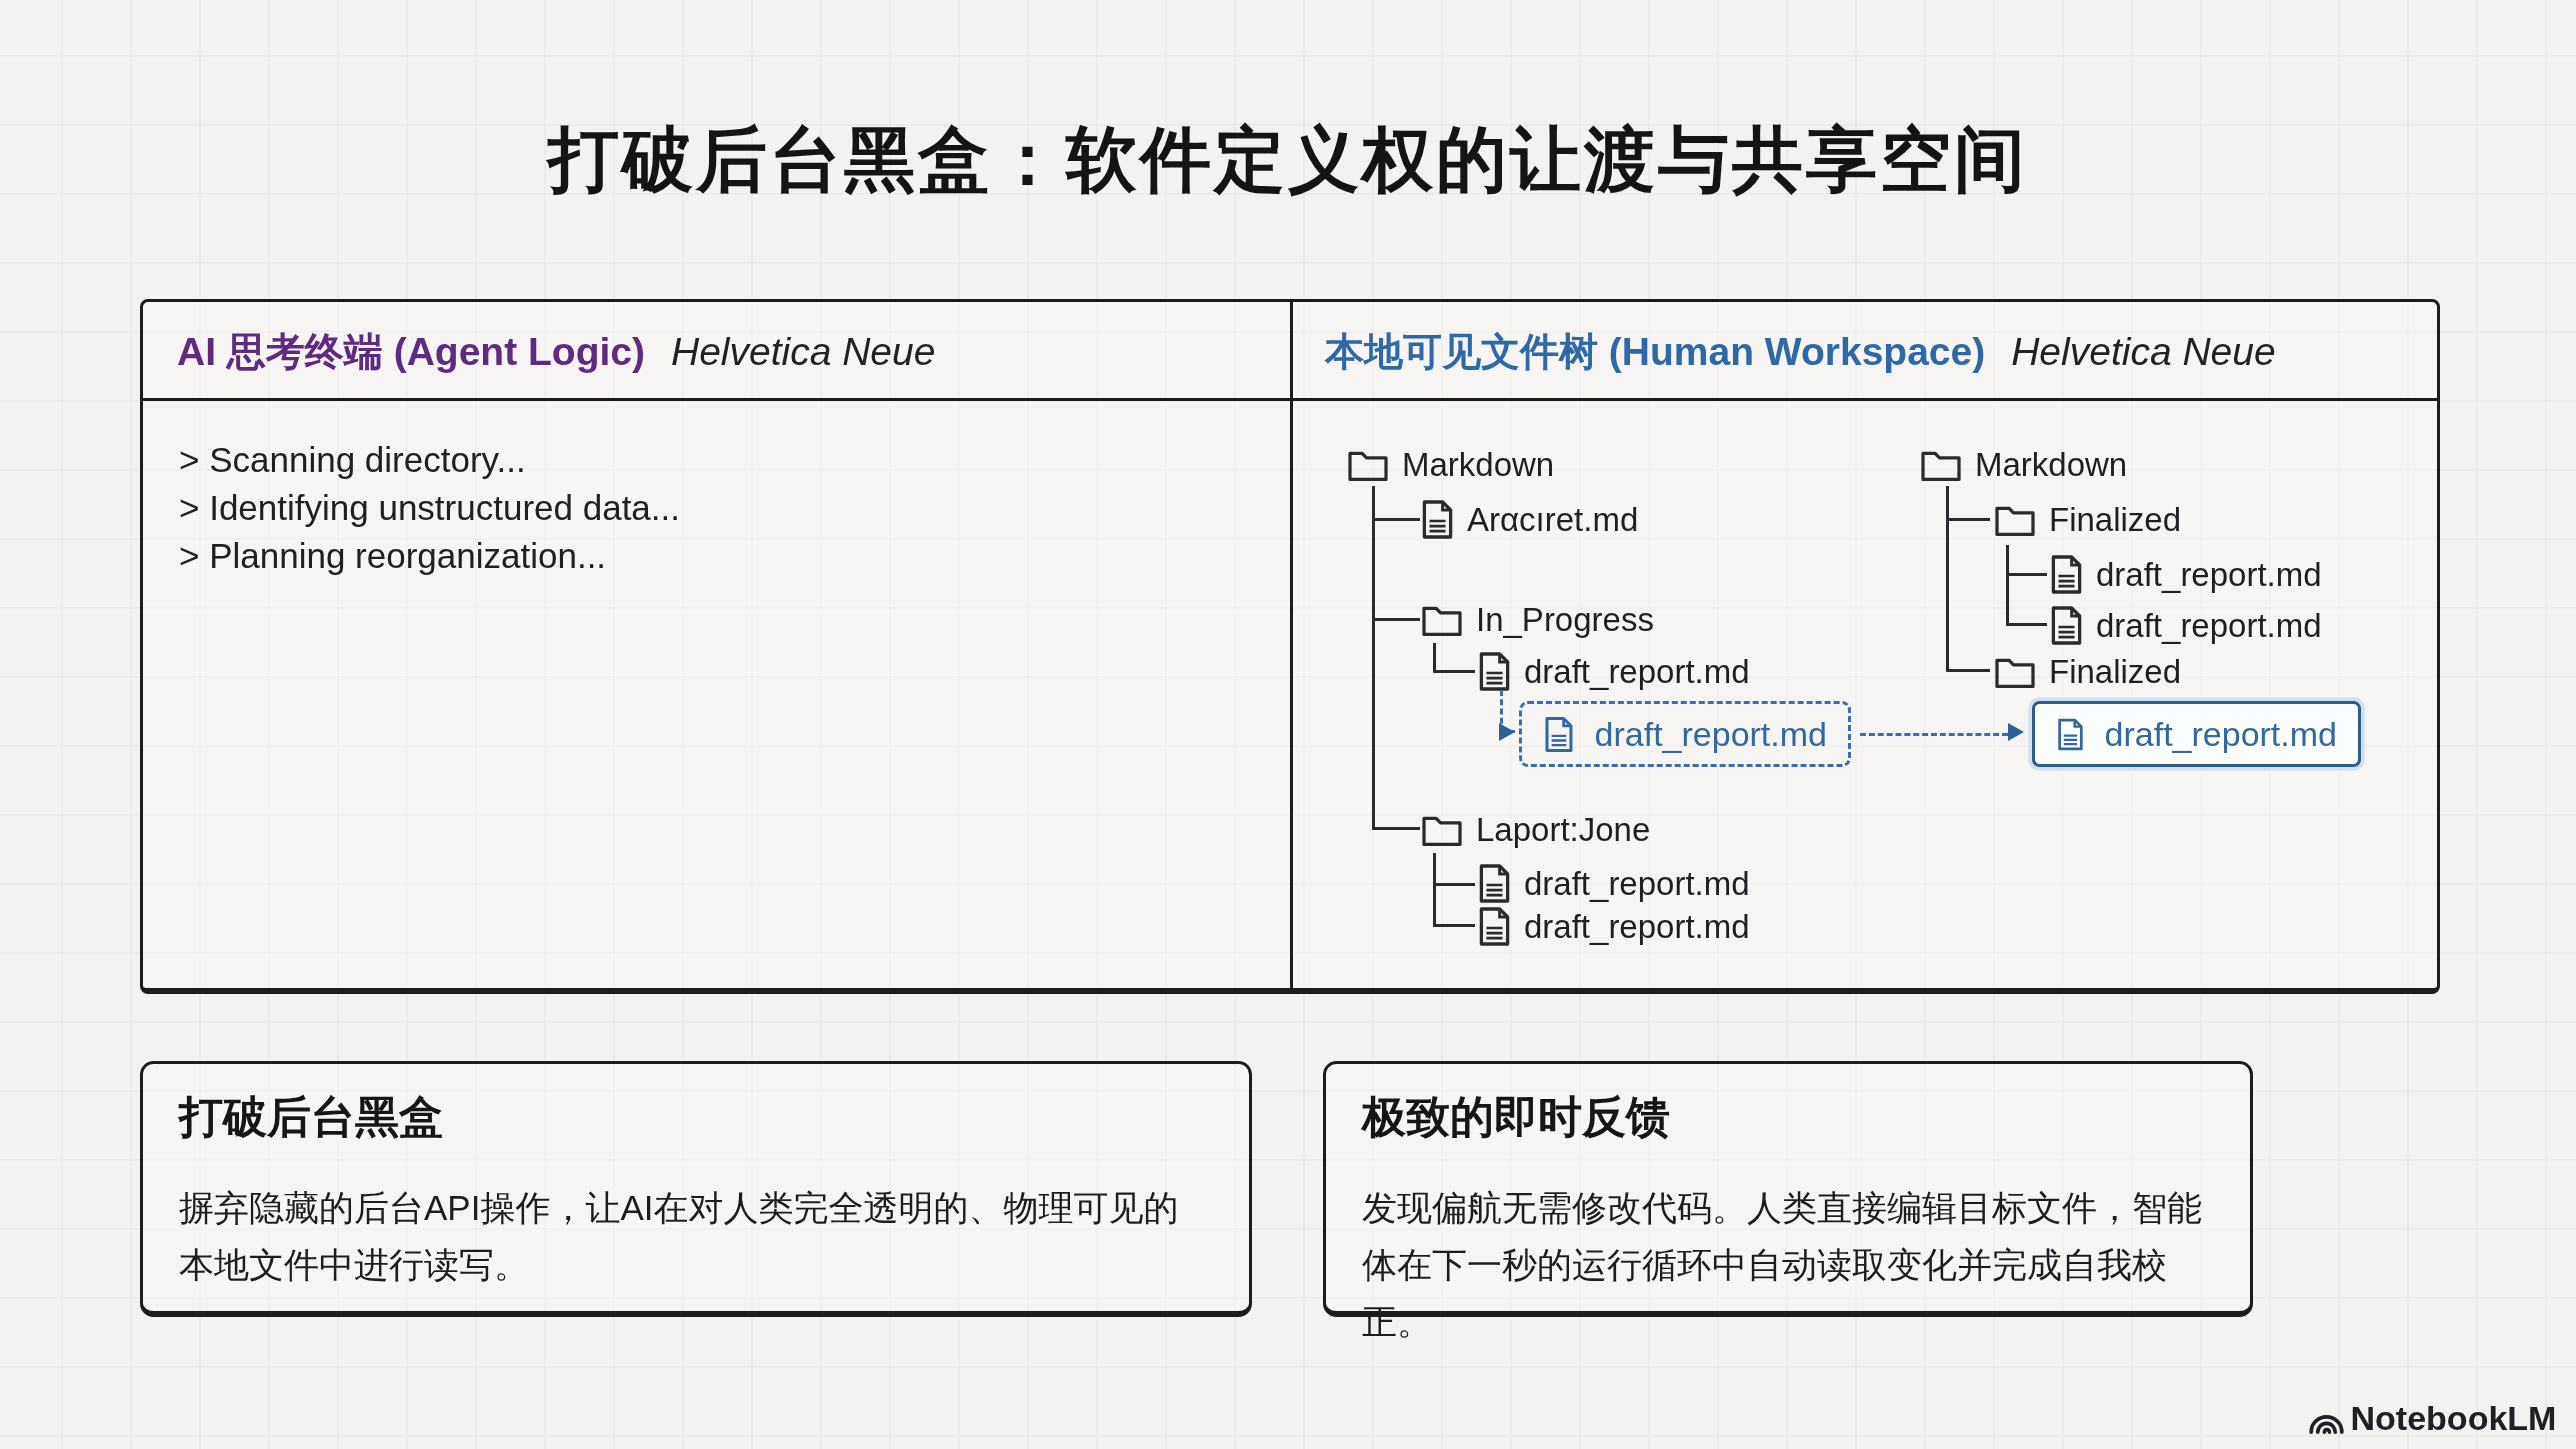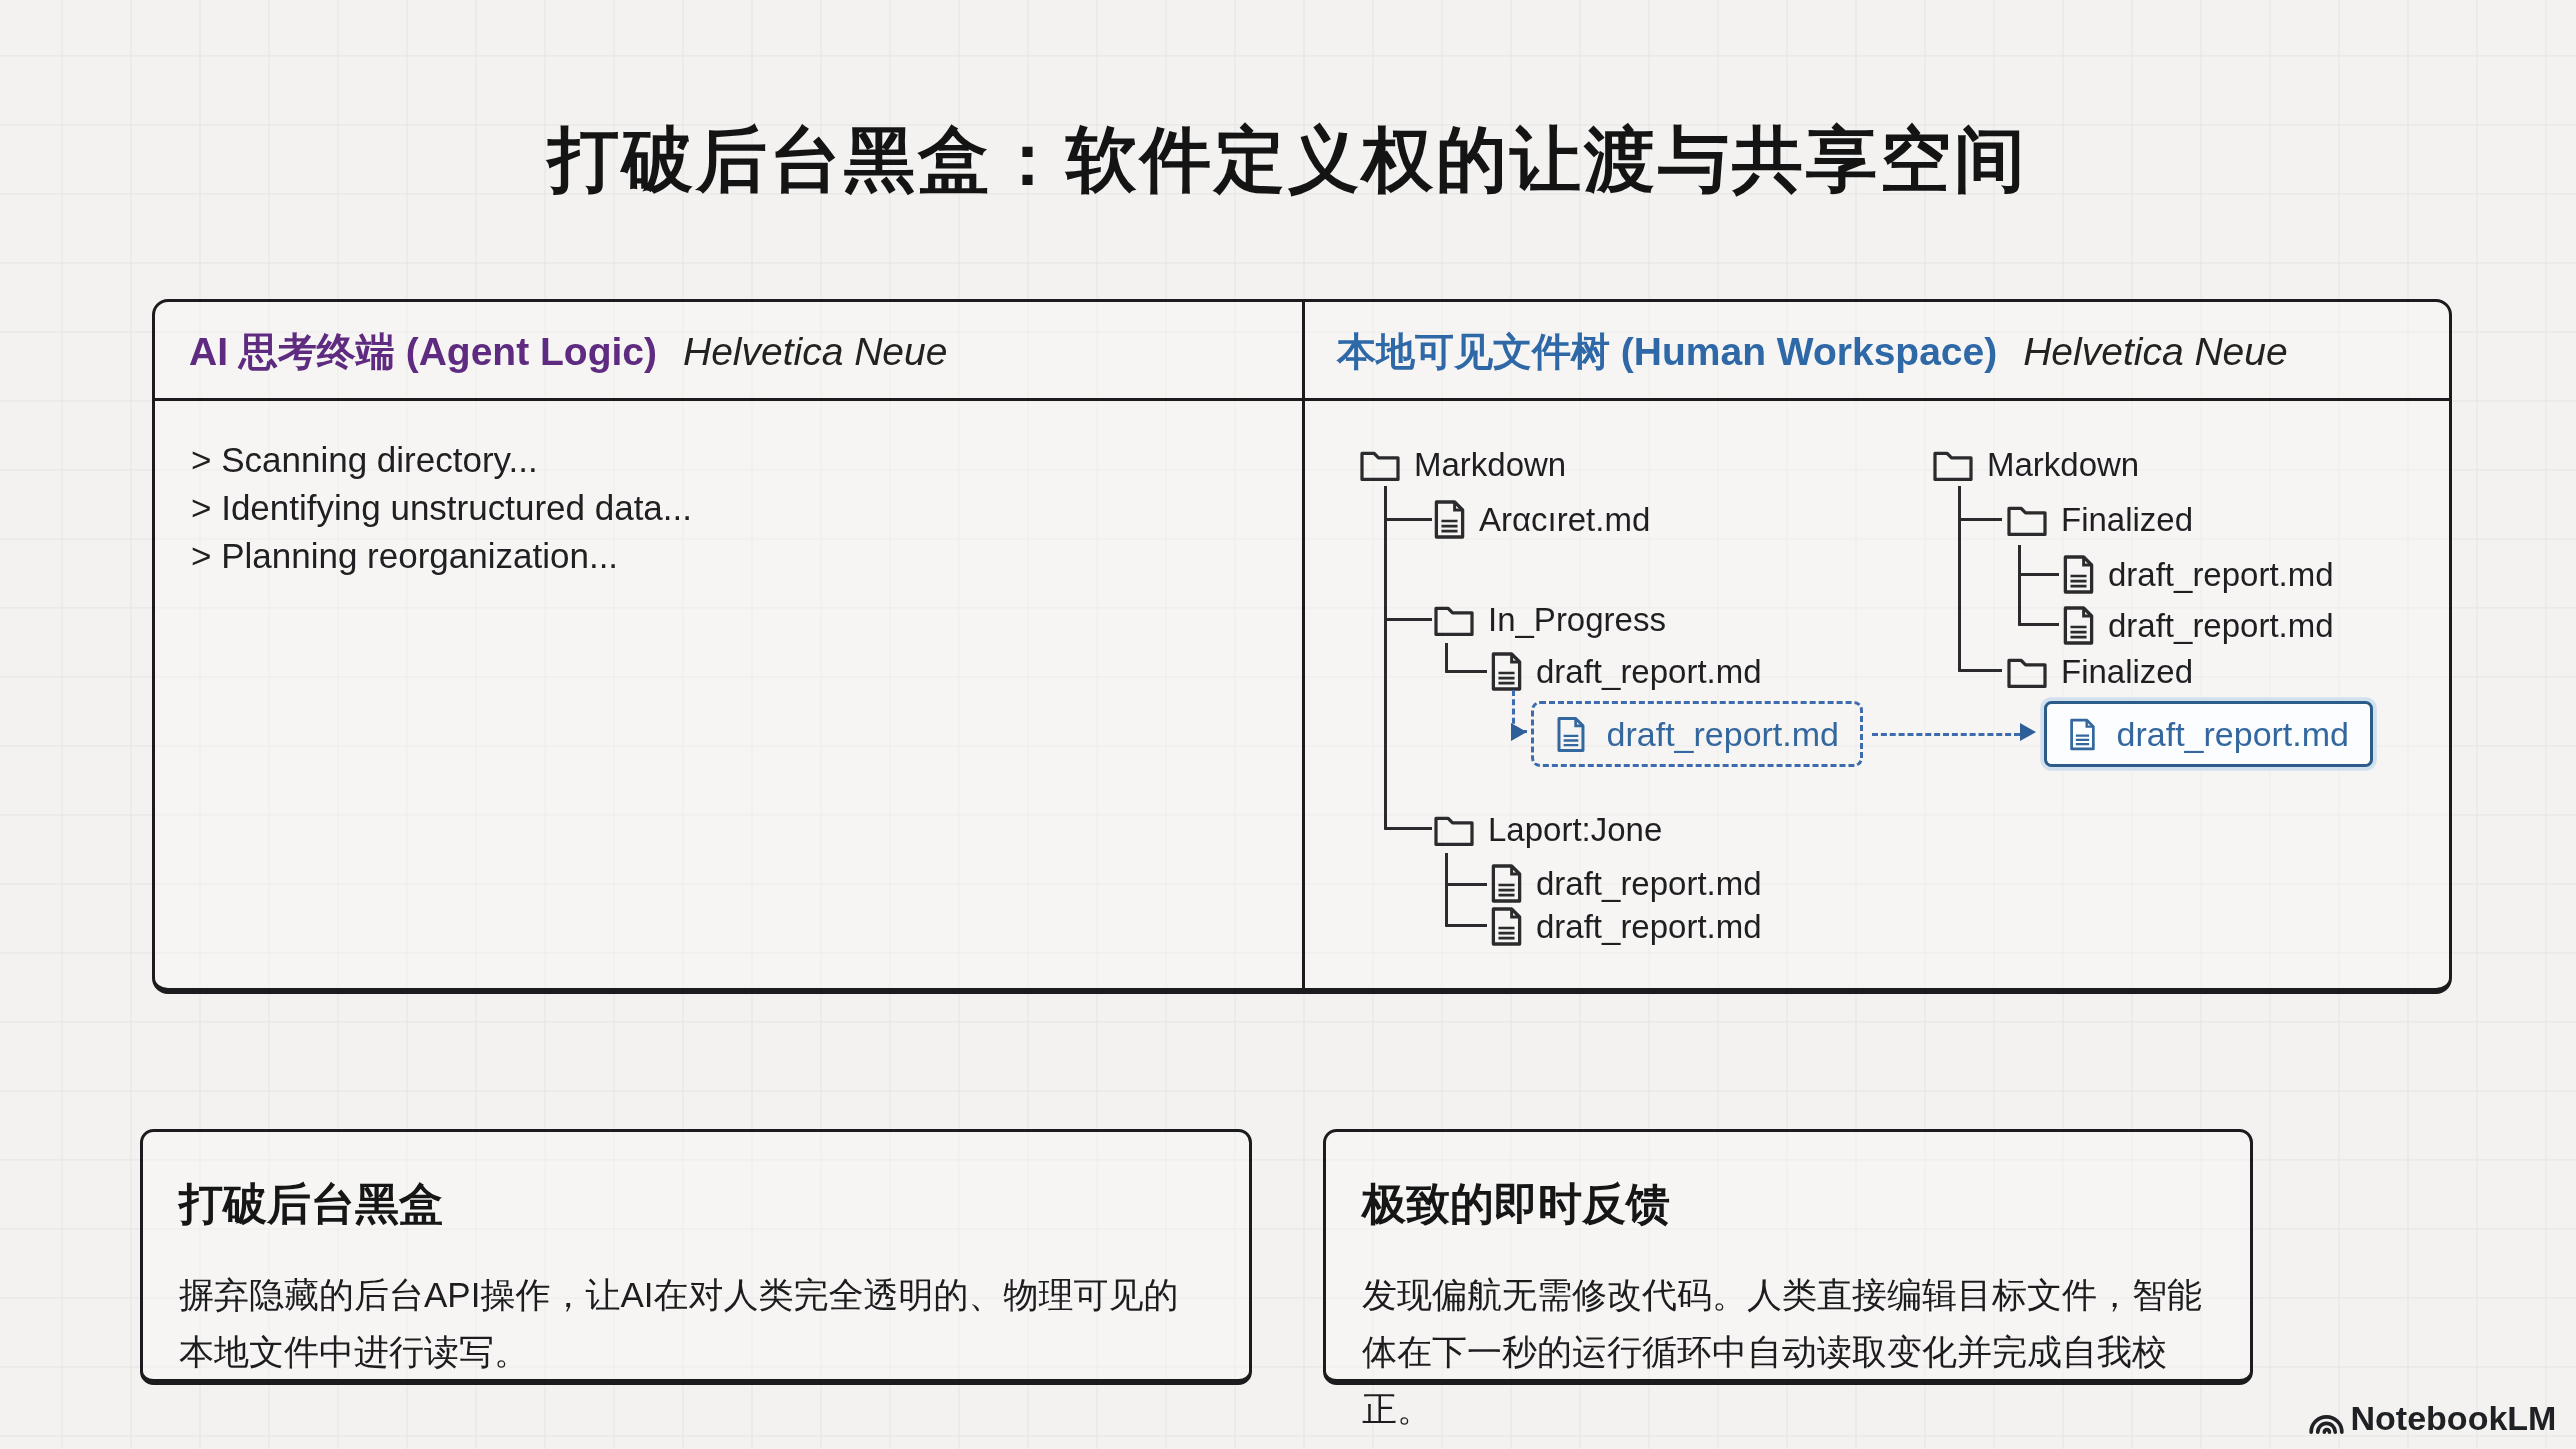"AI 思考终端 (Agent Logic)" .main-table { border-radius: 16px -> 8px; left: 152px -> 140px }
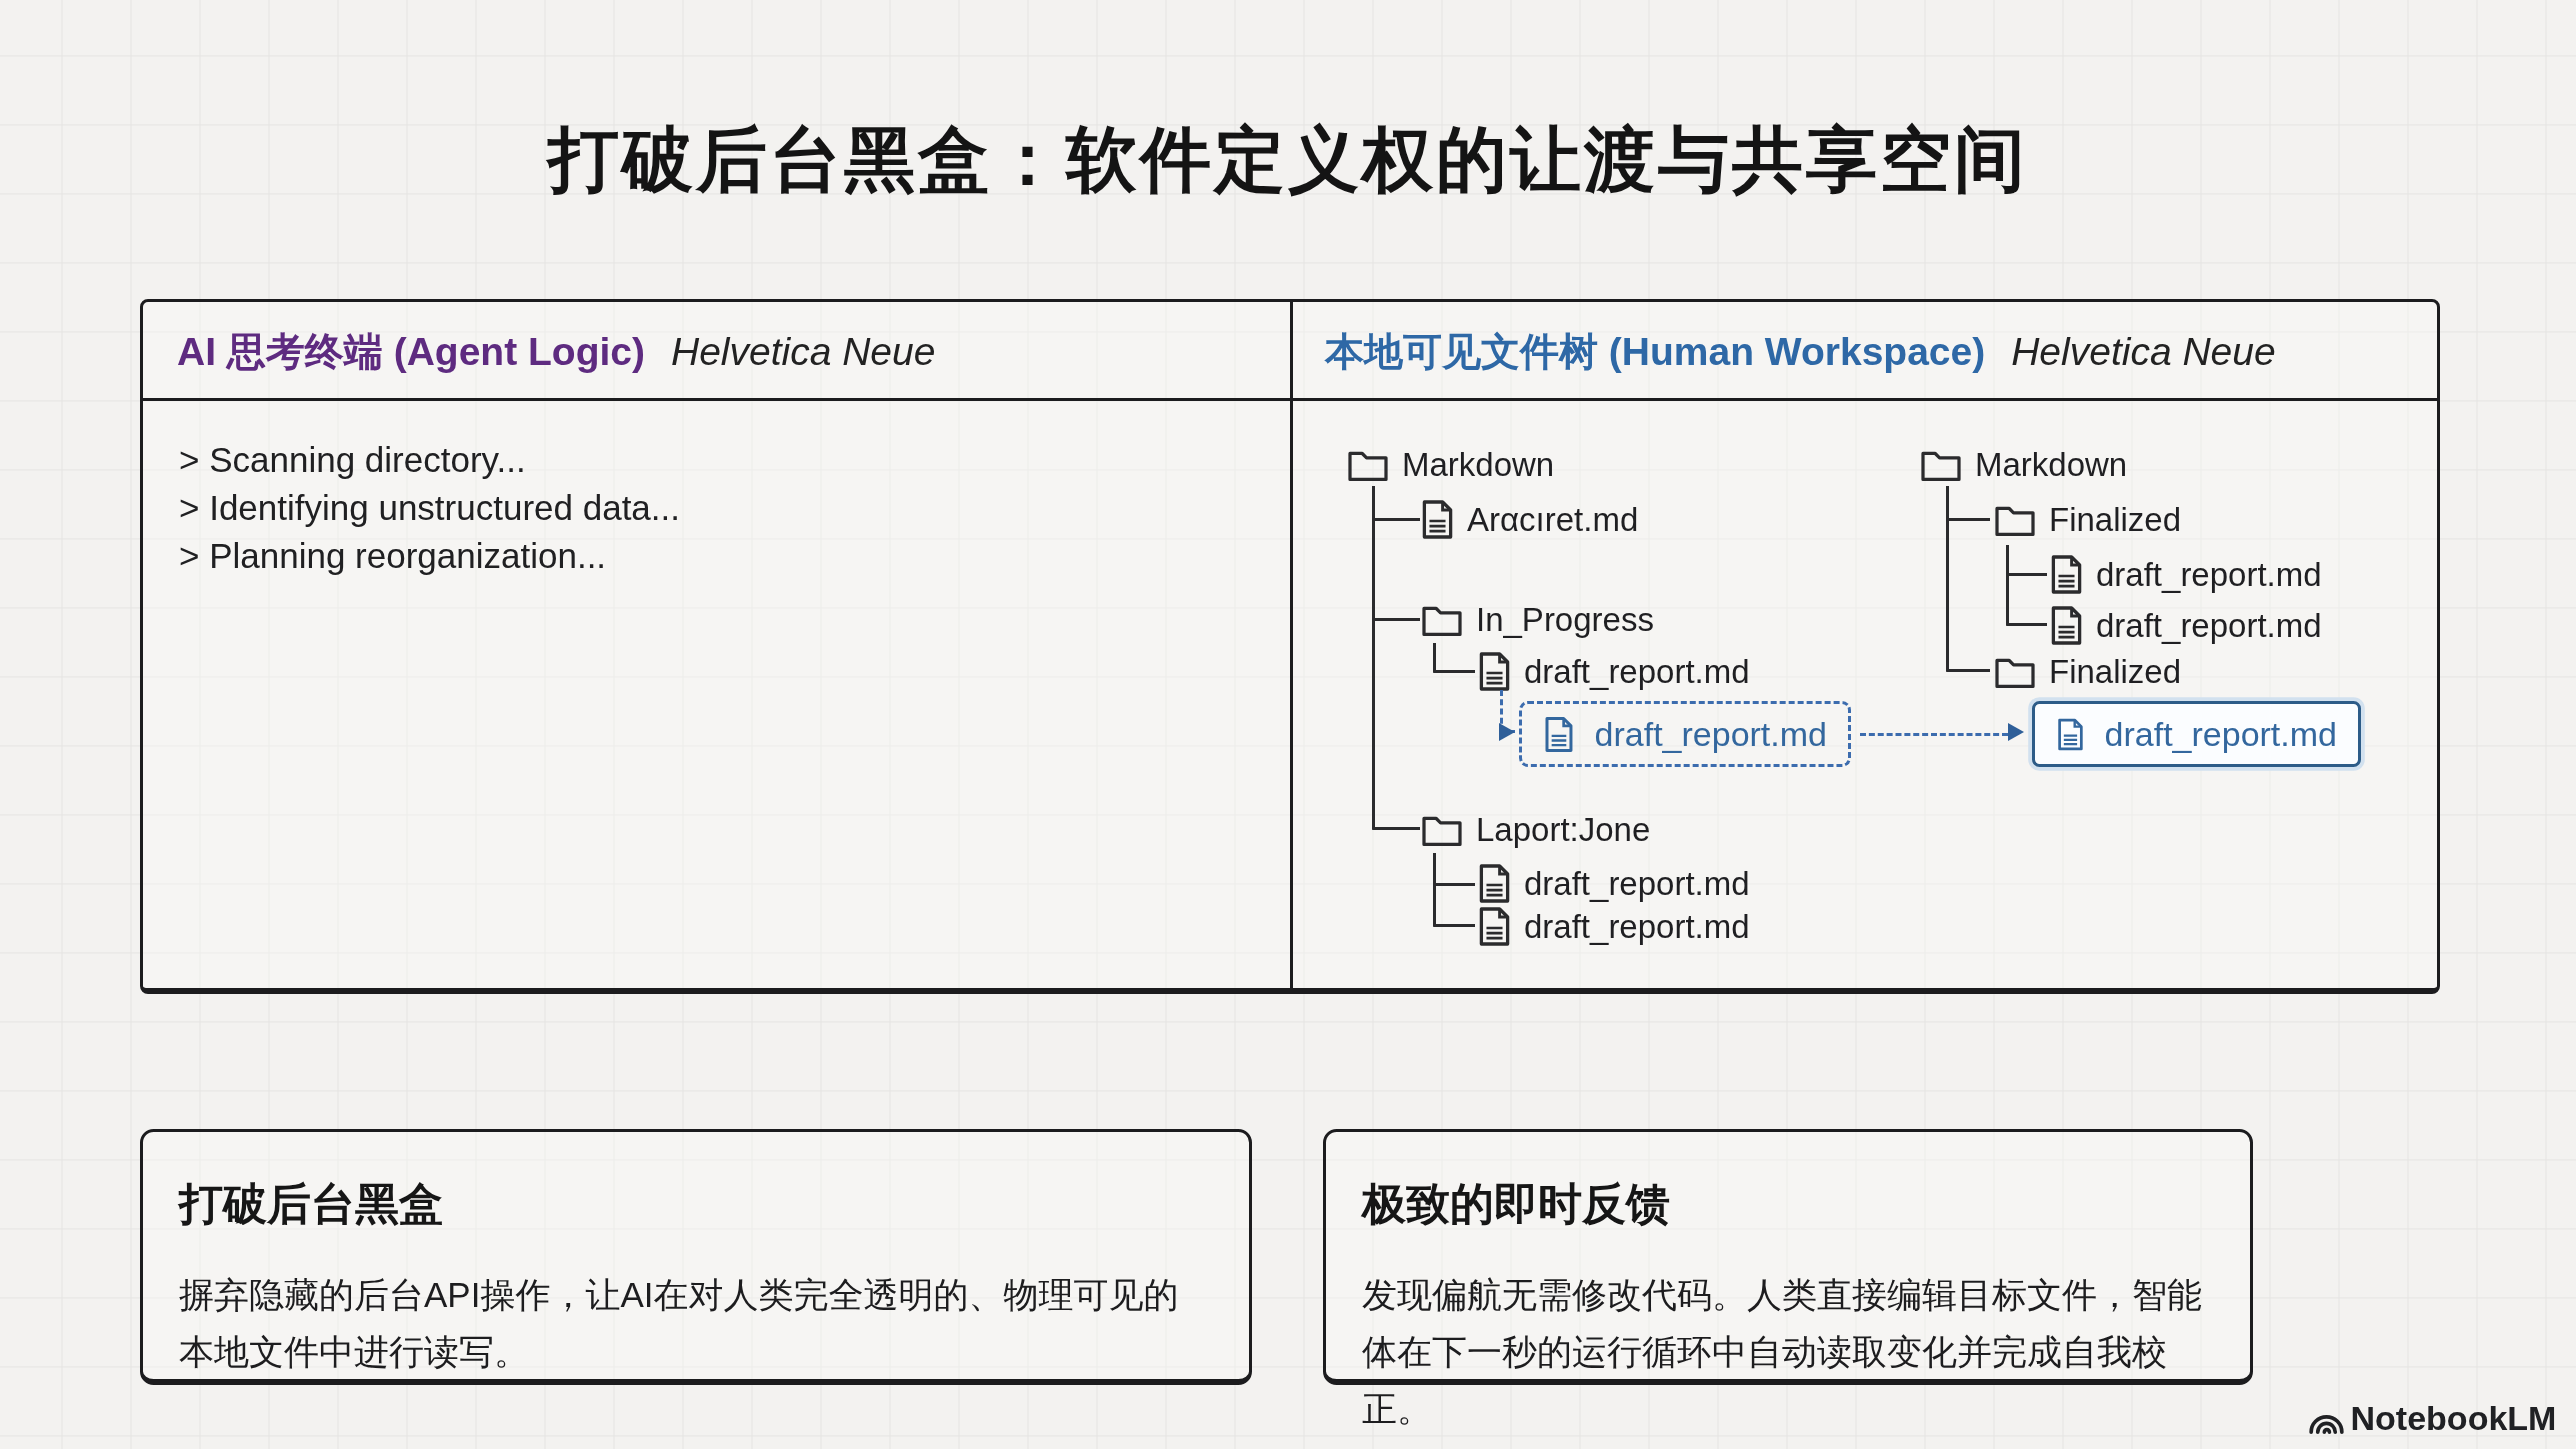"打破后台黑盒" .card { padding: 43px 36px 0 36px -> 24px 36px 0 36px; top: 1129px -> 1061px }
